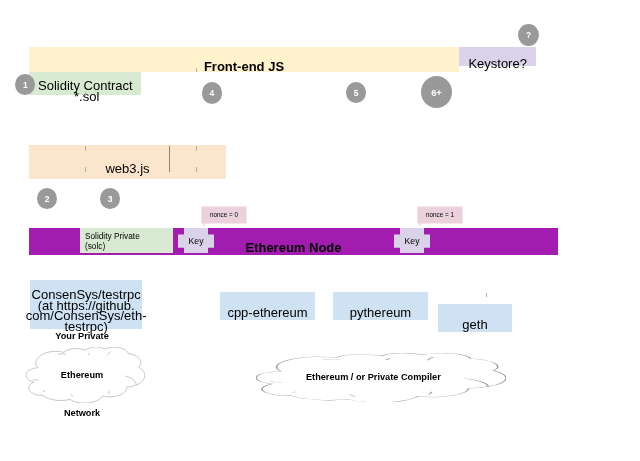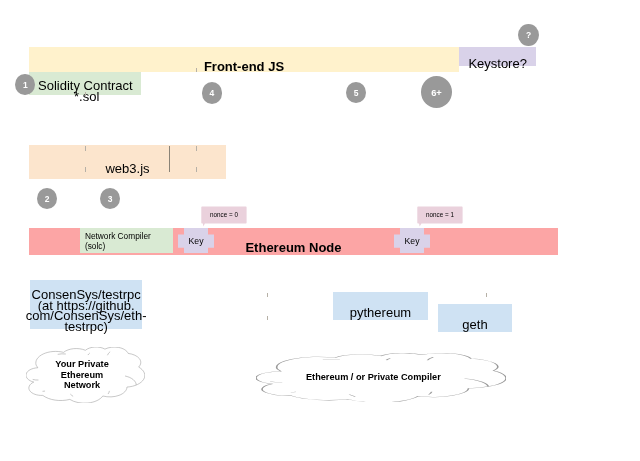"Network Compiler" div { text: Network Compiler -> Solidity Private }
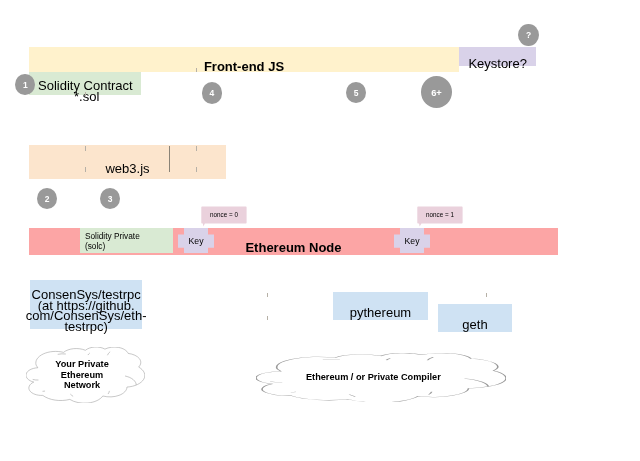"Ethereum Node" div.box { background: #fca5a5 -> #a21caf }
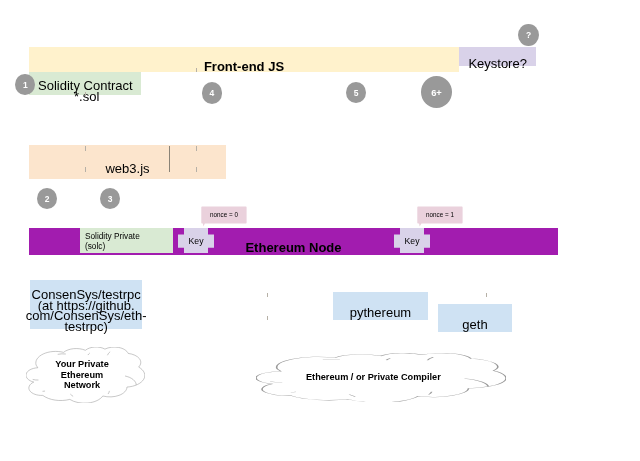"cpp-ethereum" div.box { html: none -> <div>cpp-ethereum</div> }
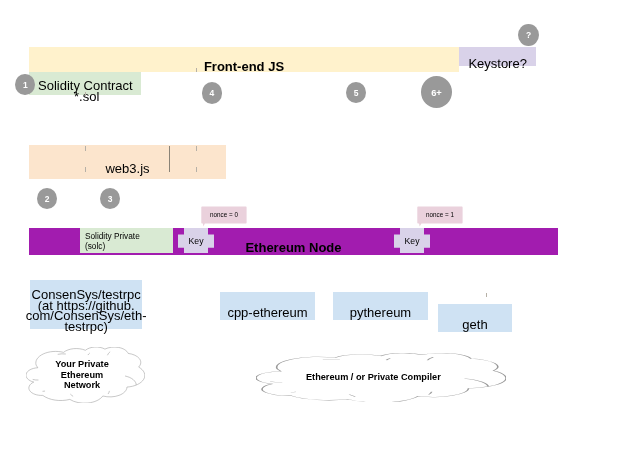"Your Private" .cloudtxt { gap: none -> 28px }
